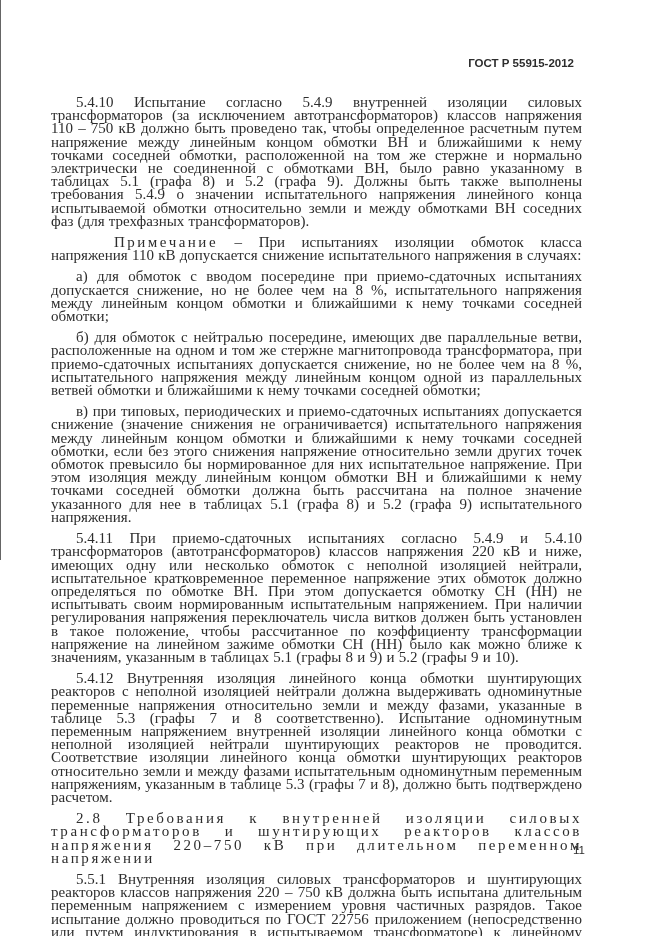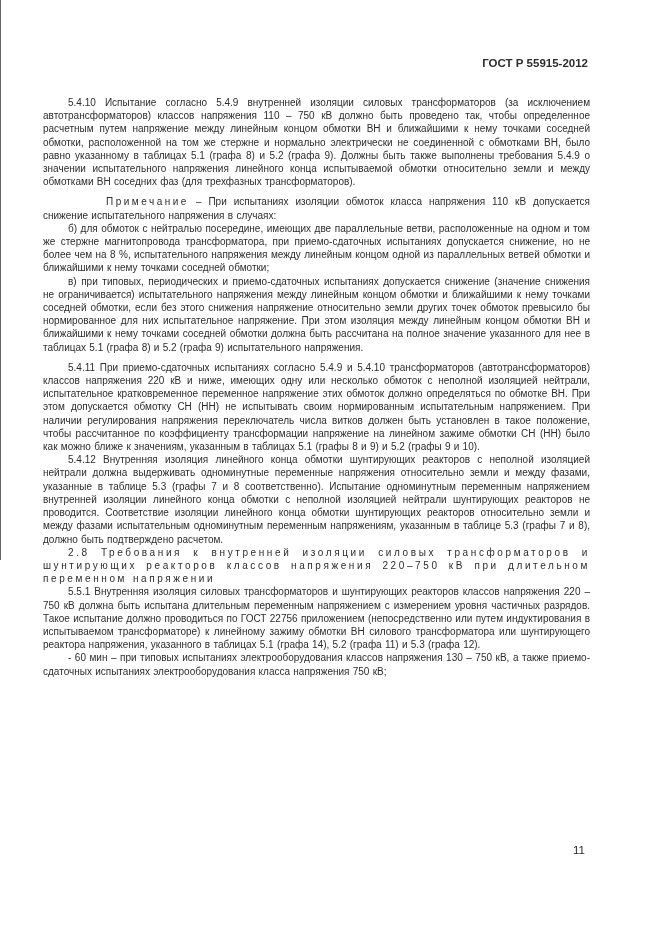"ГОСТ Р 55915-2012" .gost-header { margin: 0 2px 26px 0 -> 0 16px 26px 0 }
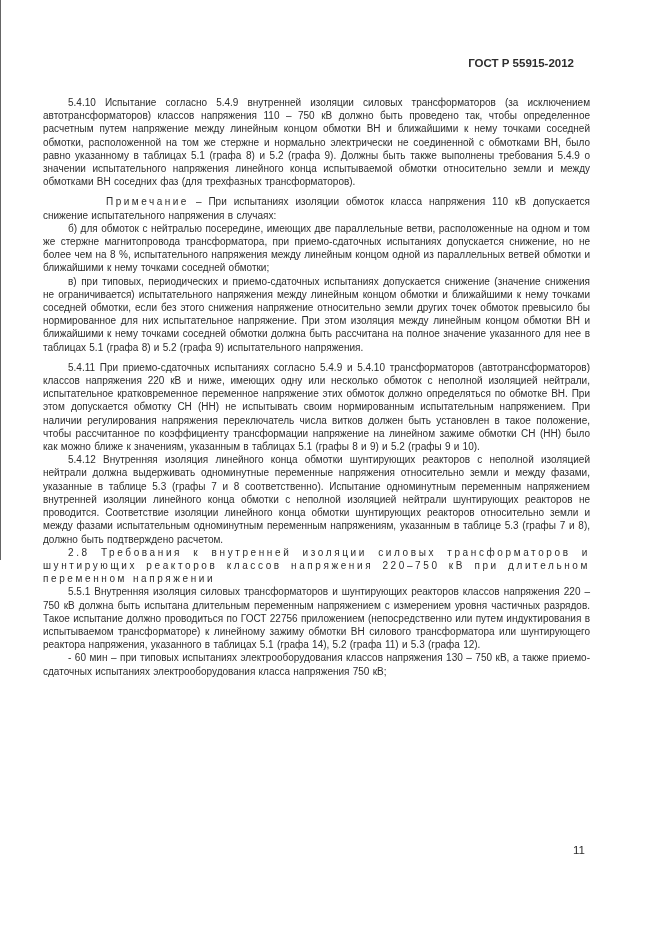"5.4.10 Испытание согласно 5.4.9" .content p { font-family: none -> Liberation Serif, serif; font-size: 10px -> 15px; margin: 0 -> 8px }
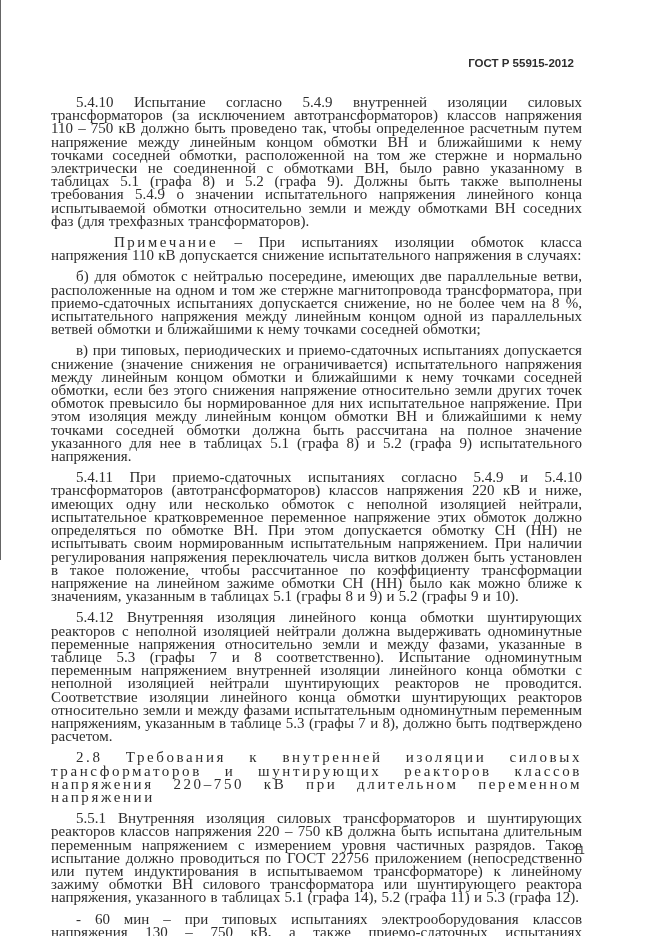"а) для обмоток с вводом" p { html: none -> <p>а) для обмоток с вводом посередине при приемо-сдаточных испытаниях допускается снижение, но не более чем на 8 %, испытательного напряжения между линейным концом обмотки и ближайшими к нему точками соседней обмотки;</p> }
